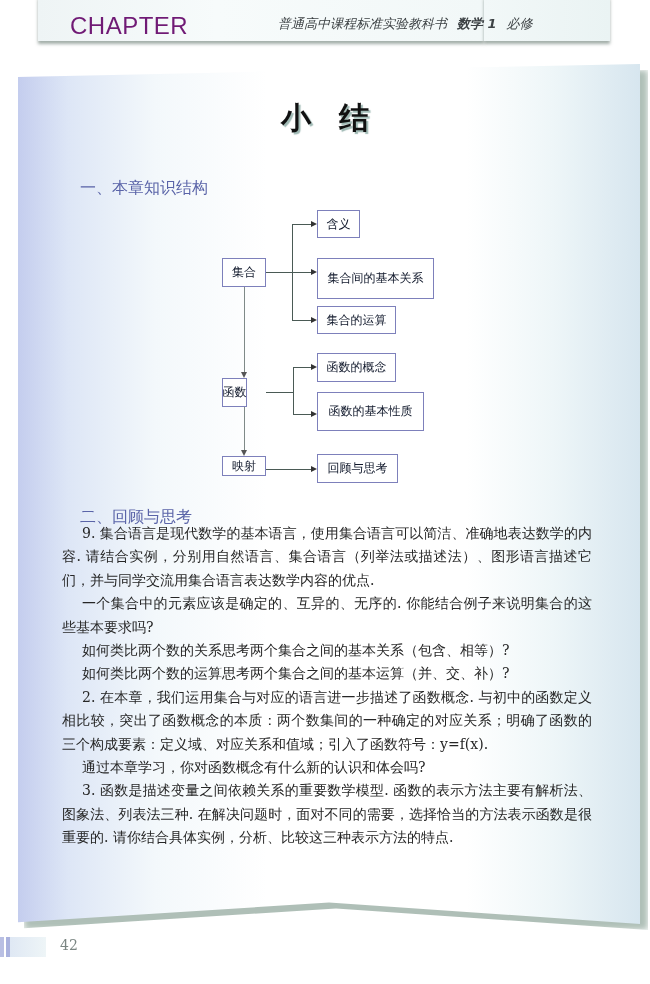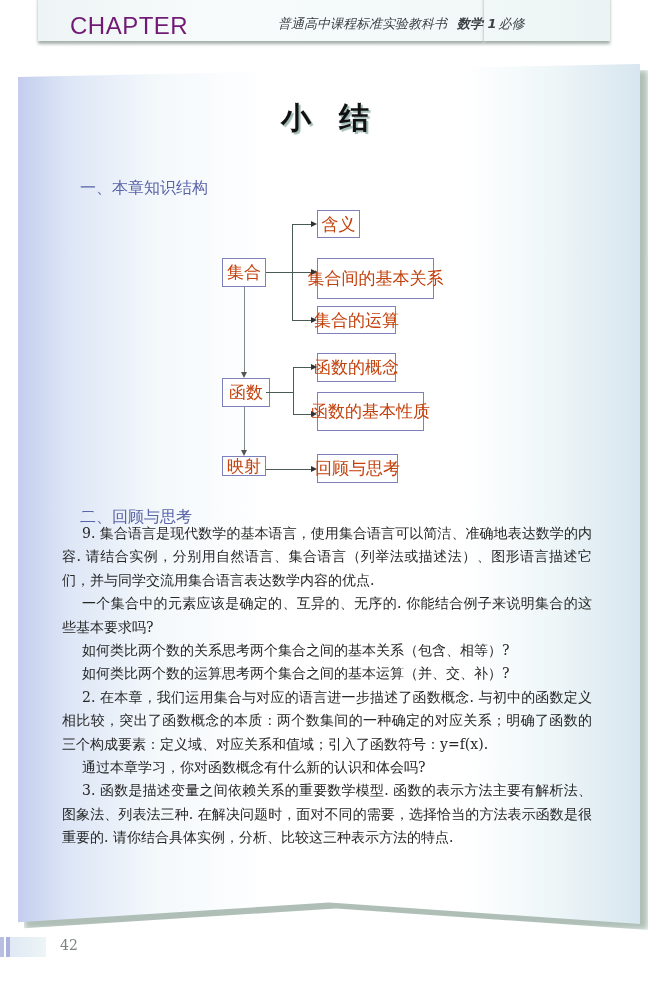"必修" .book-title .req { margin-left: 2px -> 10px }
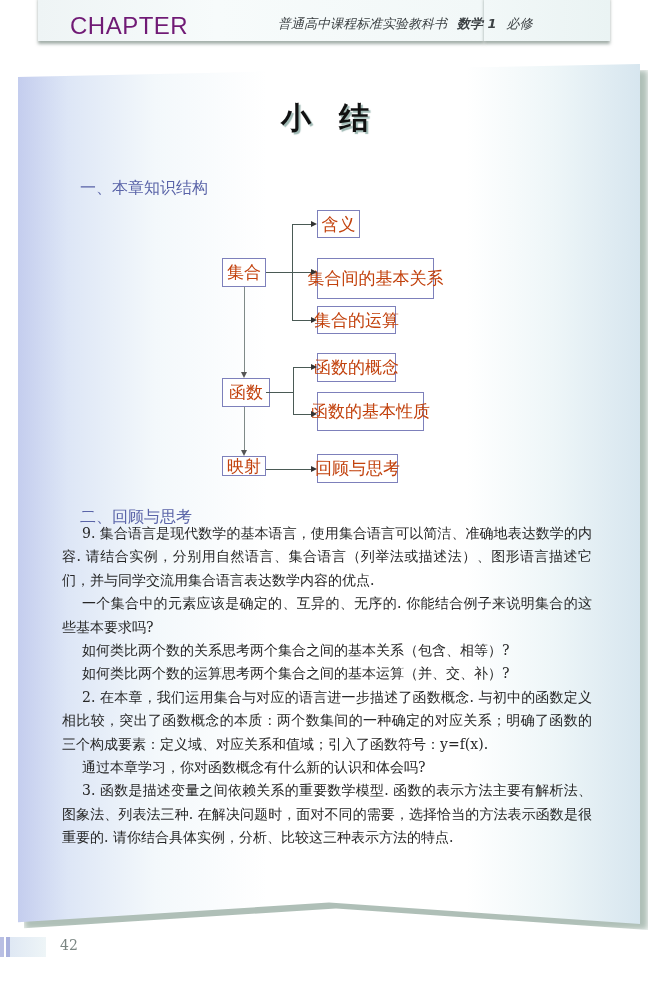"含义" .dbox { color: #c2410c -> #0f172a; font-size: 17px -> 12px }
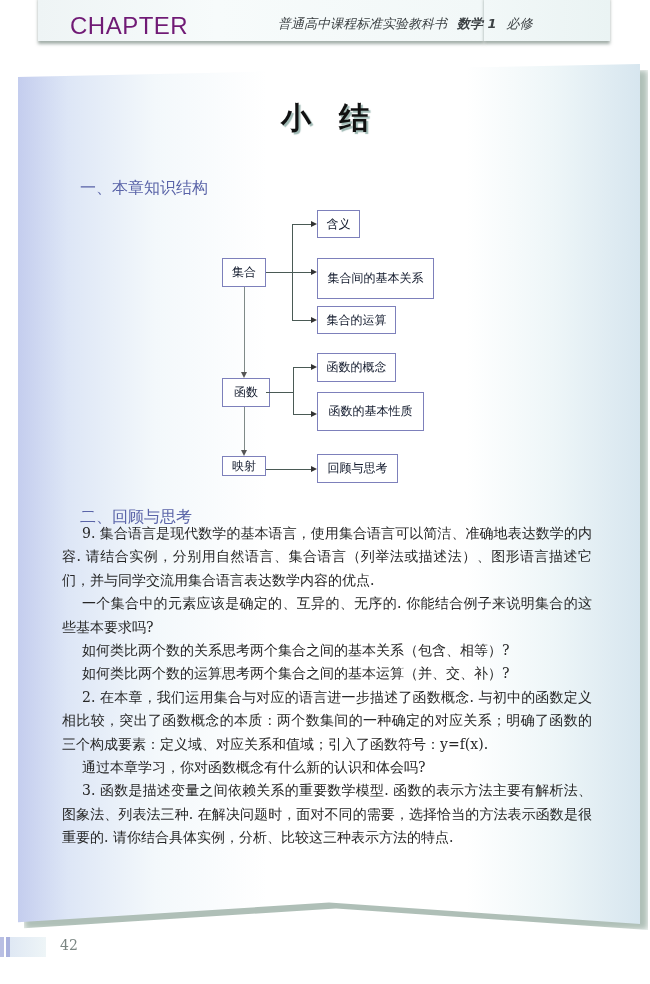"函数" div.dbox { width: 48px -> 25px }
